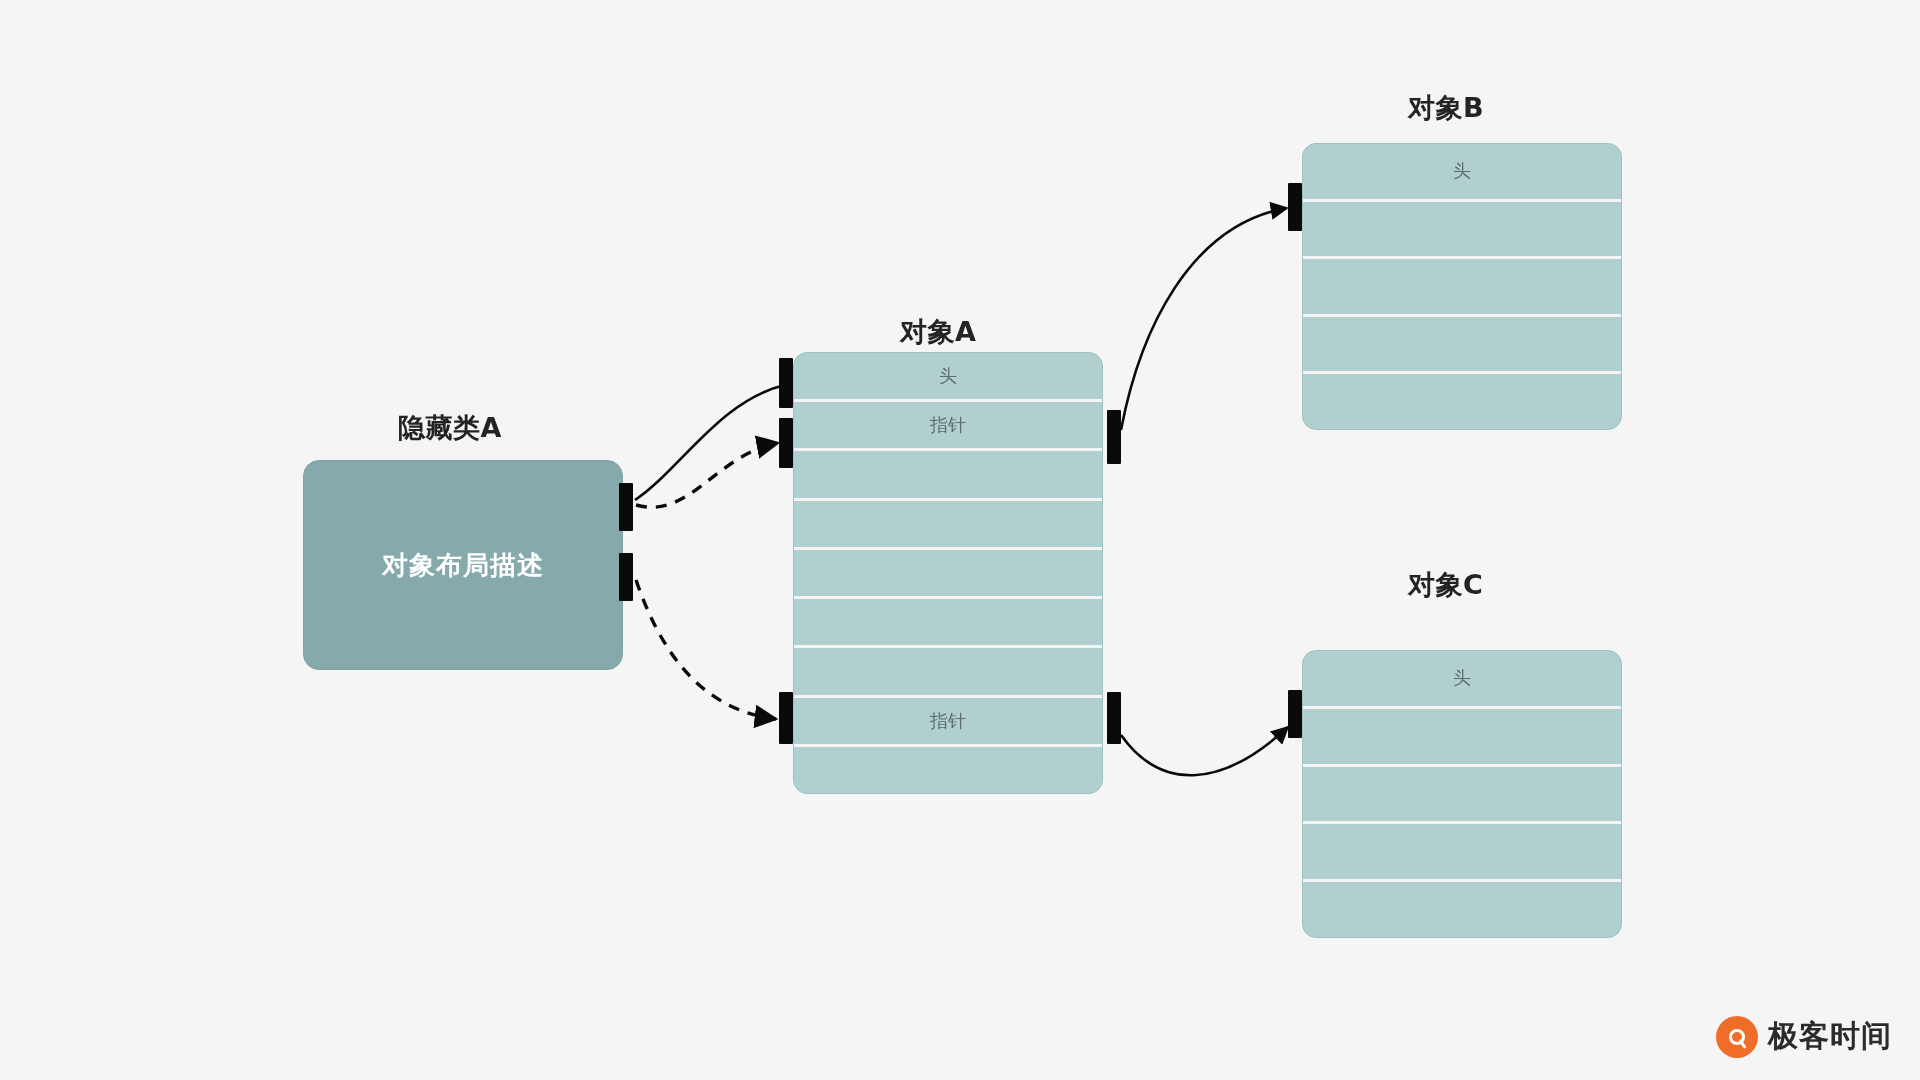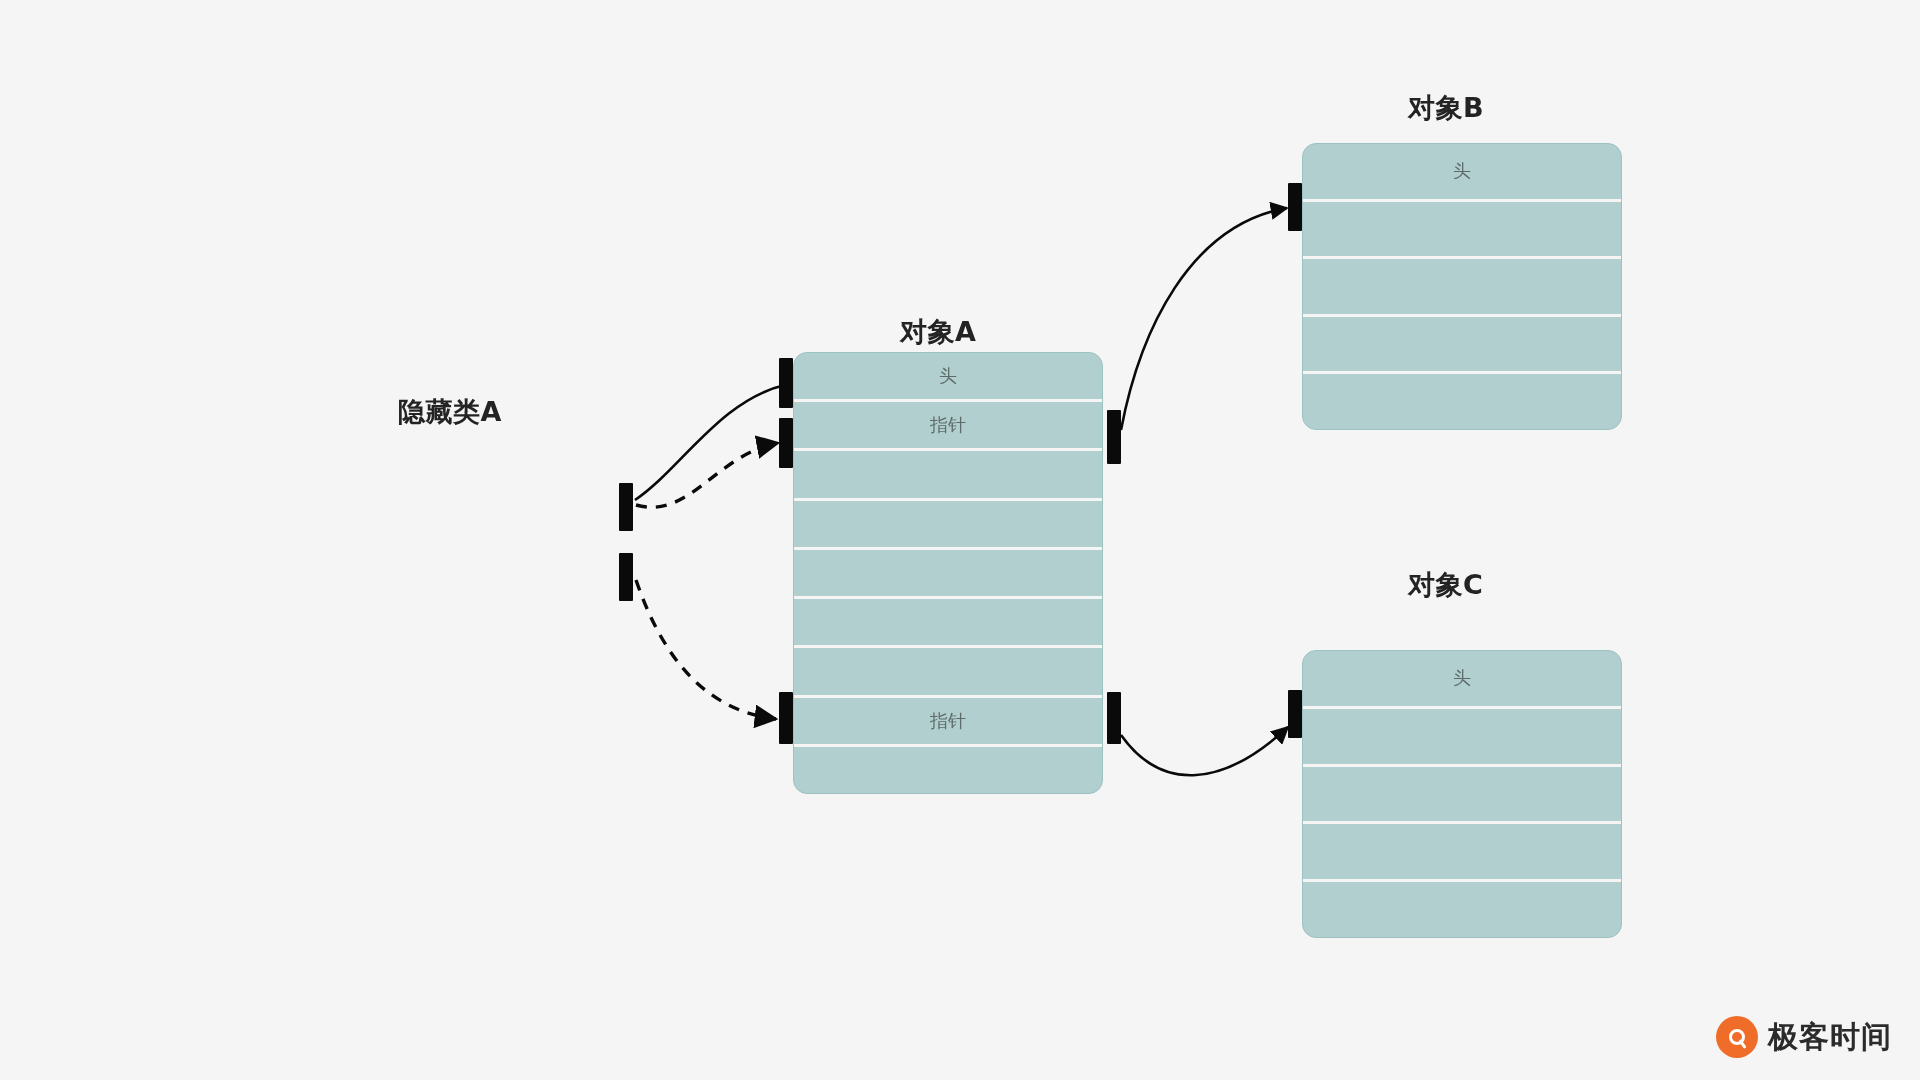"隐藏类A" div.title { top: 394px -> 410px }
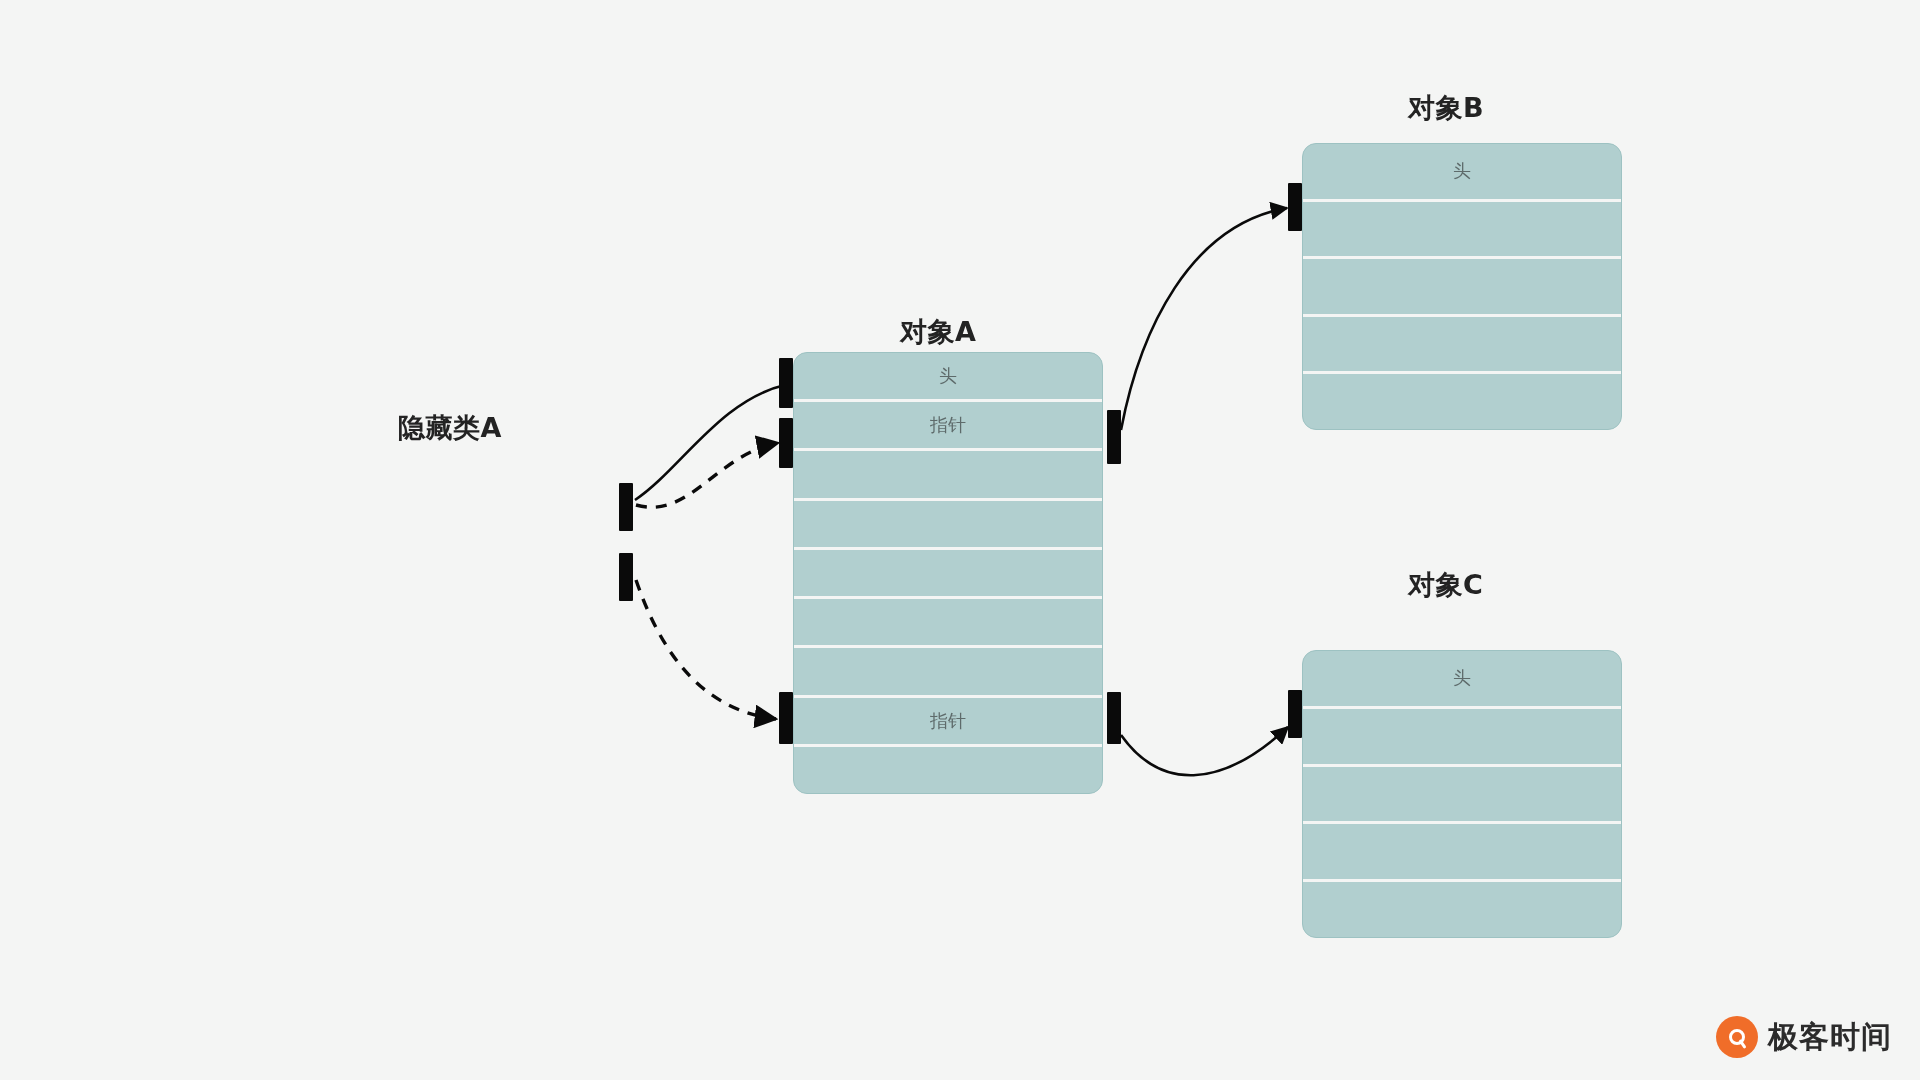"对象布局描述" div.hidden-class { html: none -> <div> <span>对象布局描述</span> </div> }
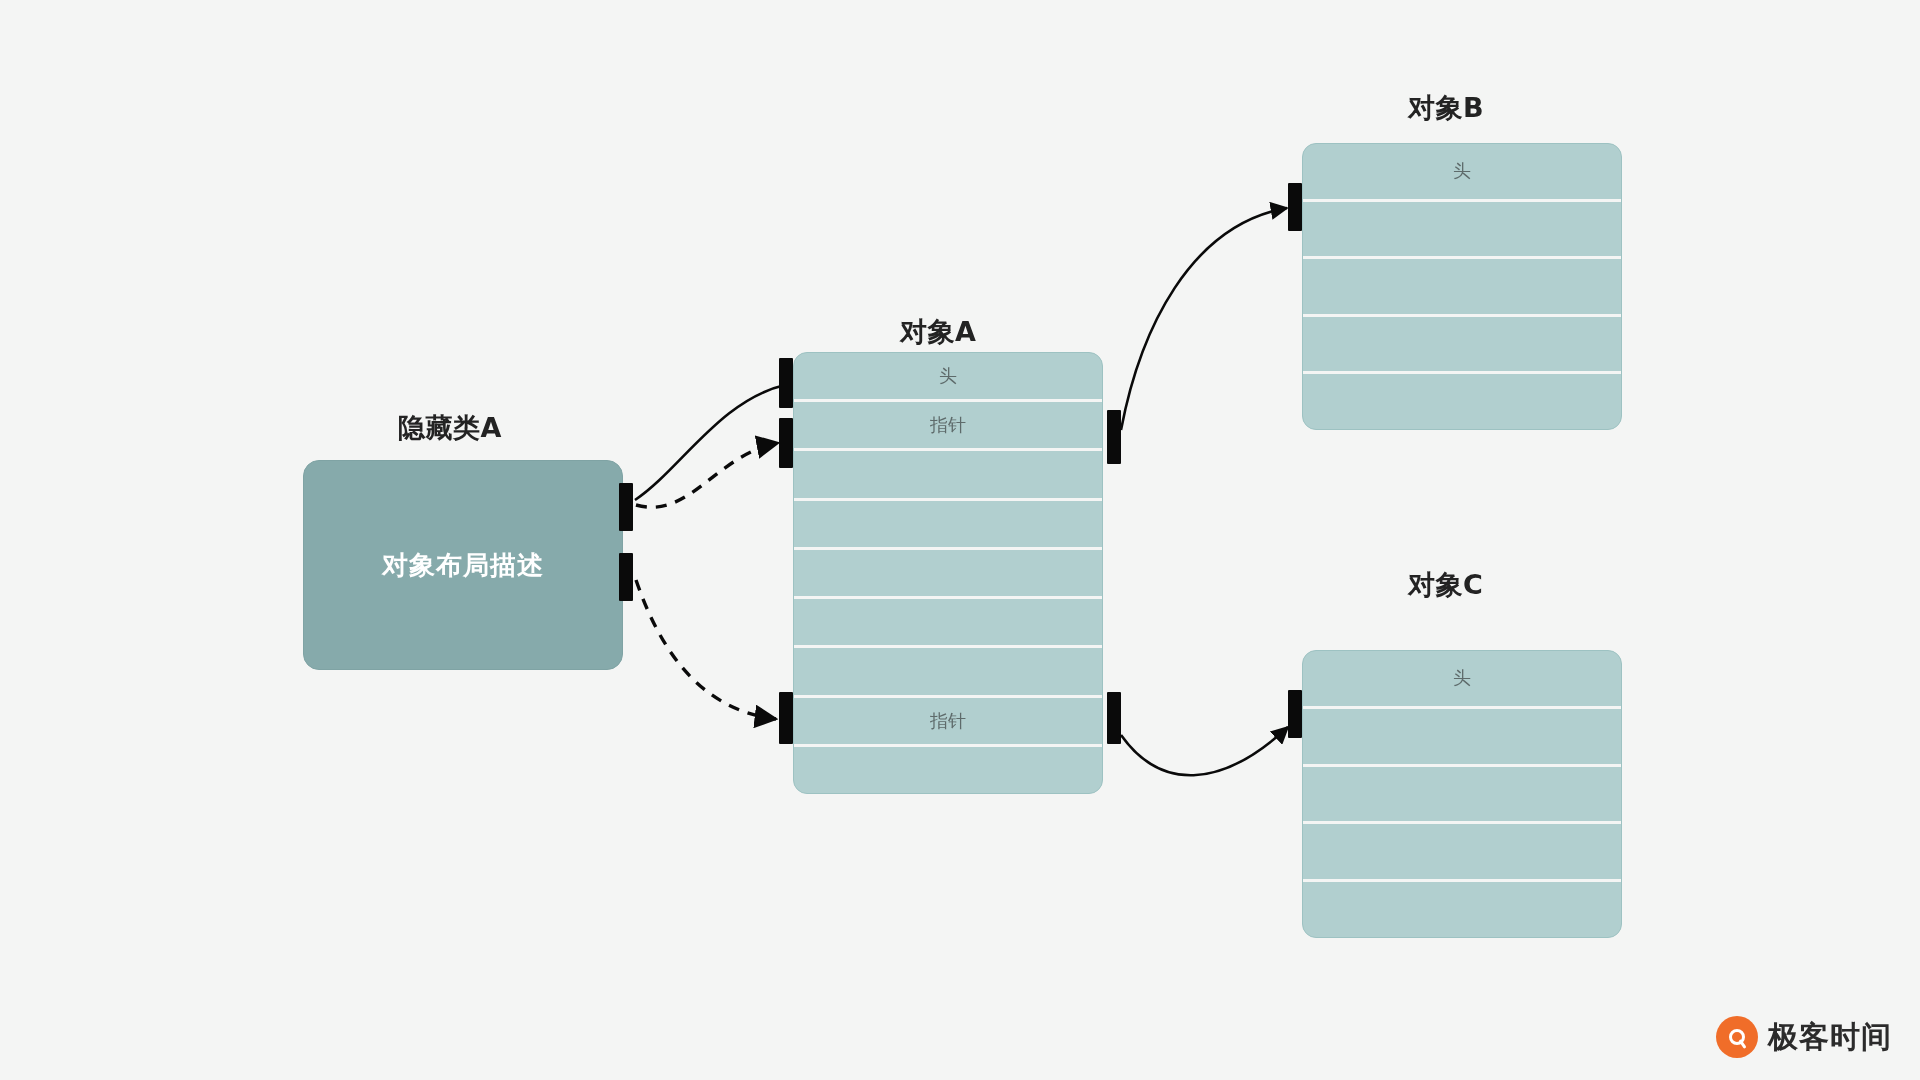"极客时间" .logo { align-items: center -> flex-start }
